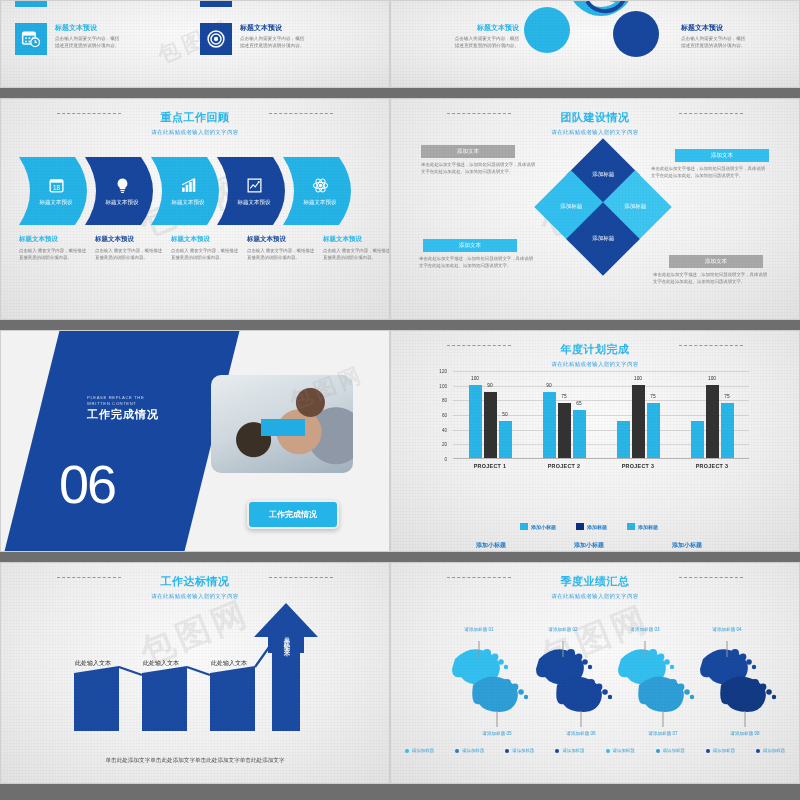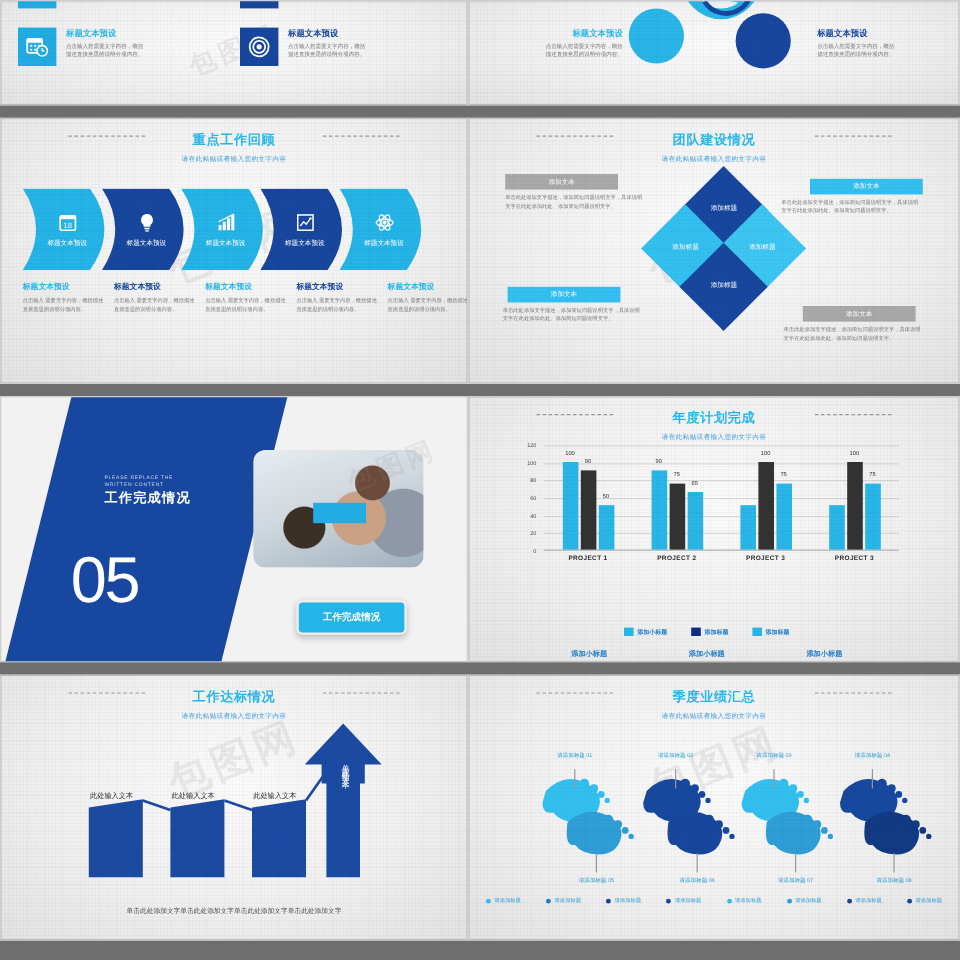"05" div.covernum { text: 05 -> 06 }
